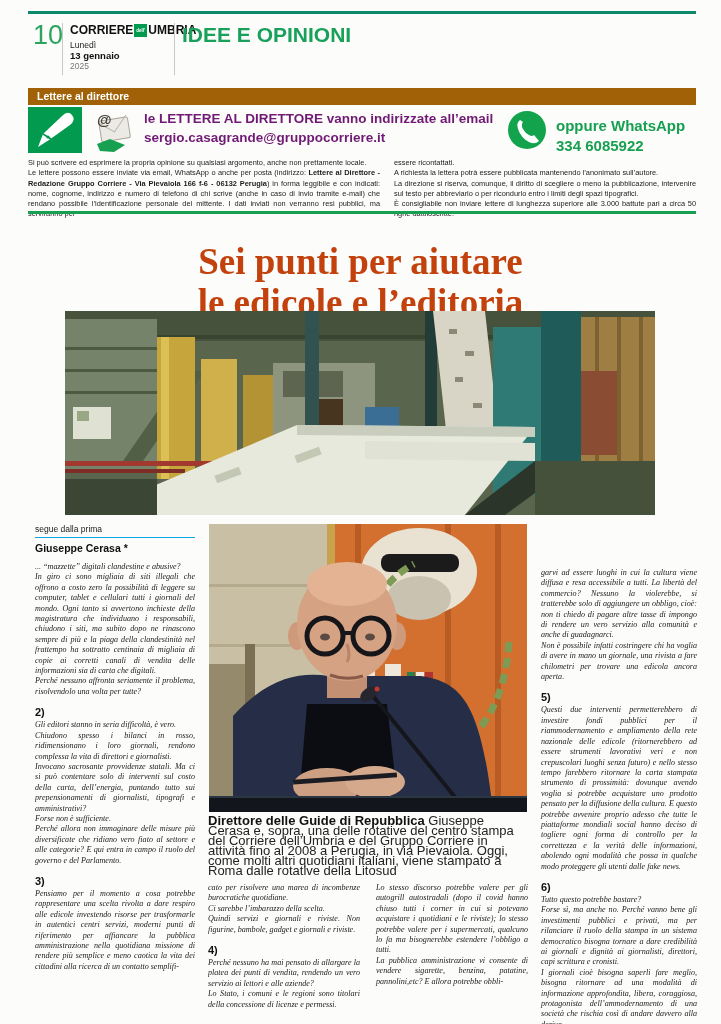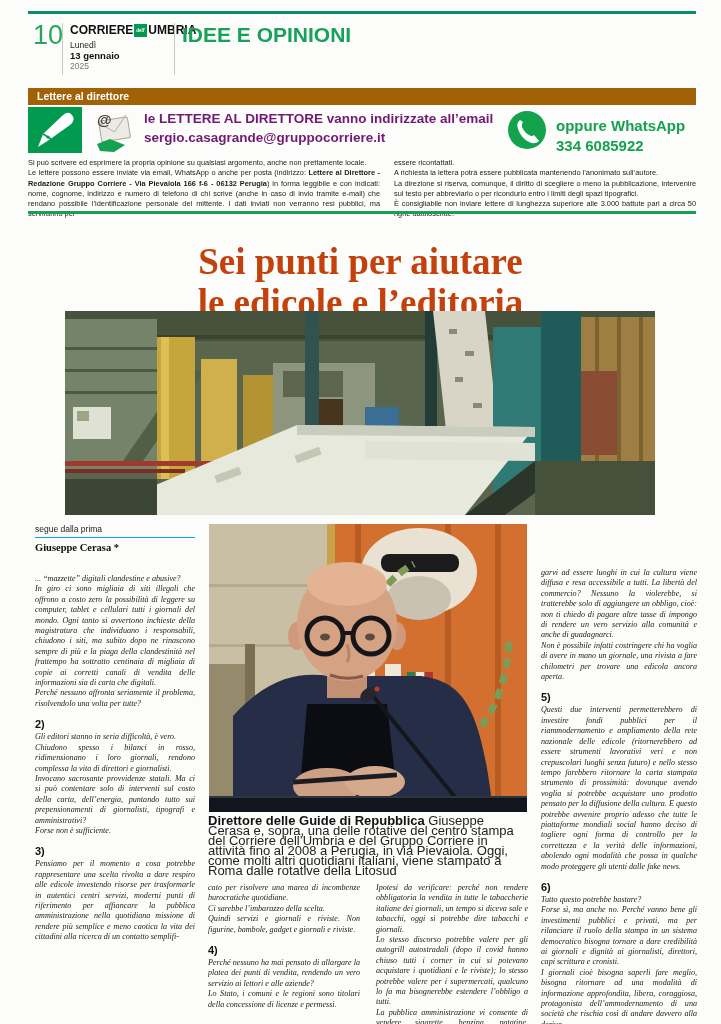"Giuseppe Cerasa *" .byline { font-family: Liberation Serif, serif -> none; margin-bottom: 21px -> 8px }
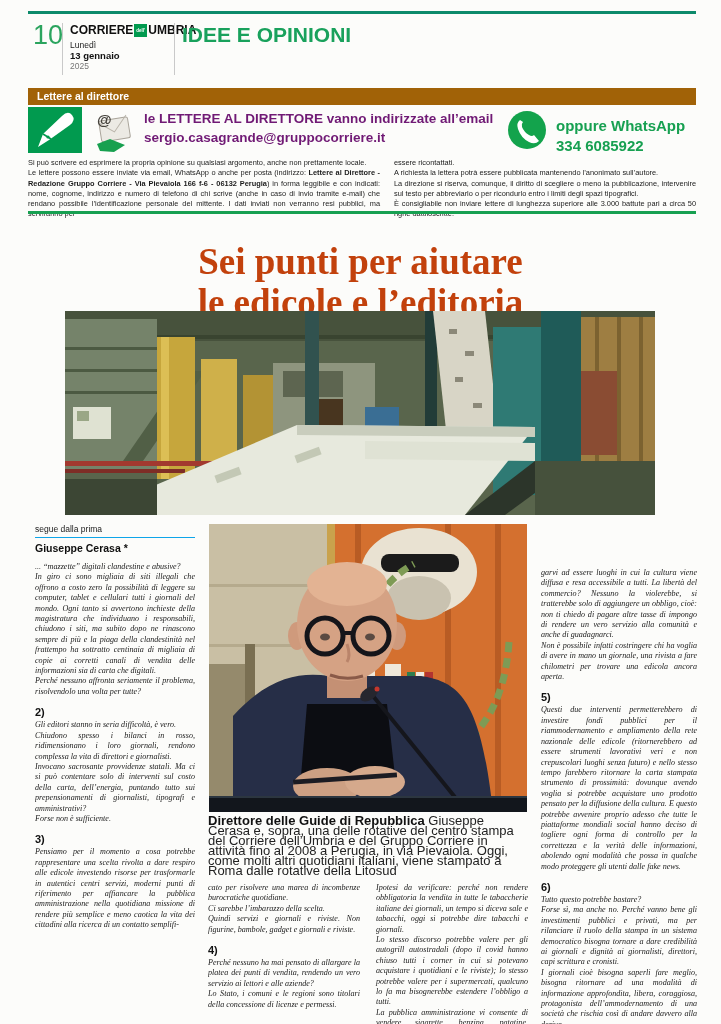"Perché allora non immaginare delle" p.bp { html: none -> <p>Perché allora non immaginare delle misure più diversificate che ridiano vero fiato al settore e alle categorie? E qui entra in campo il ruolo del governo e del Parlamento.</p> }
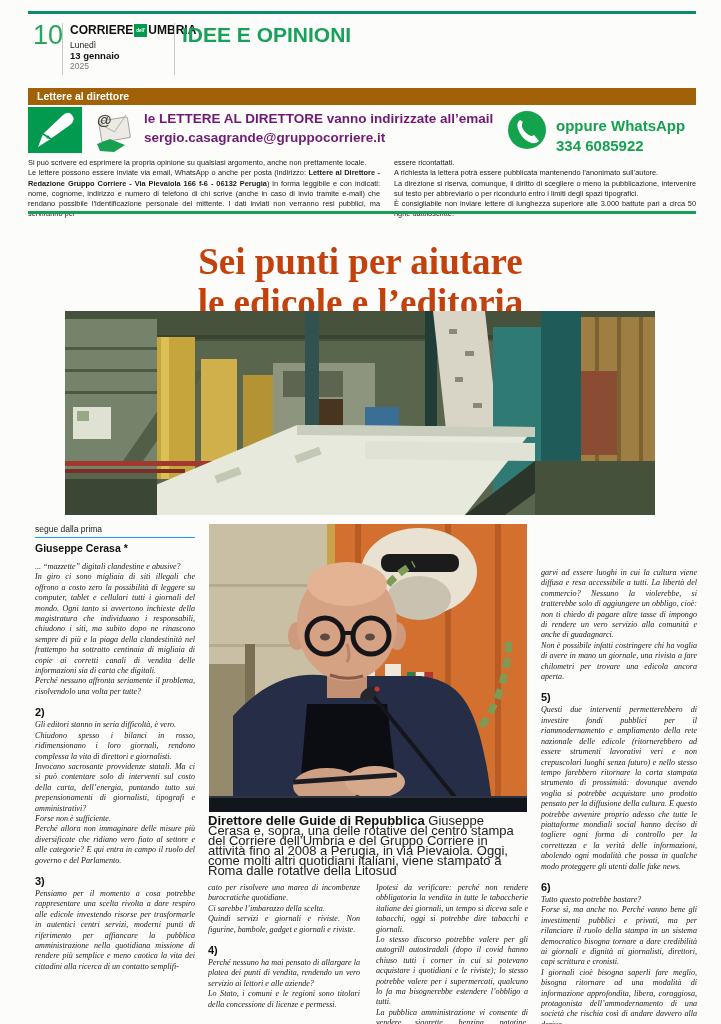"Ipotesi da verificare: perché non" p.bp { html: <p>Ipotesi da verificare: perché non rendere obbligatoria la vendita in tutte le tabaccherie italiane dei giornali, un tempo si diceva sale e tabacchi, oggi si potrebbe dire tabacchi e giornali.</p> -> none }
